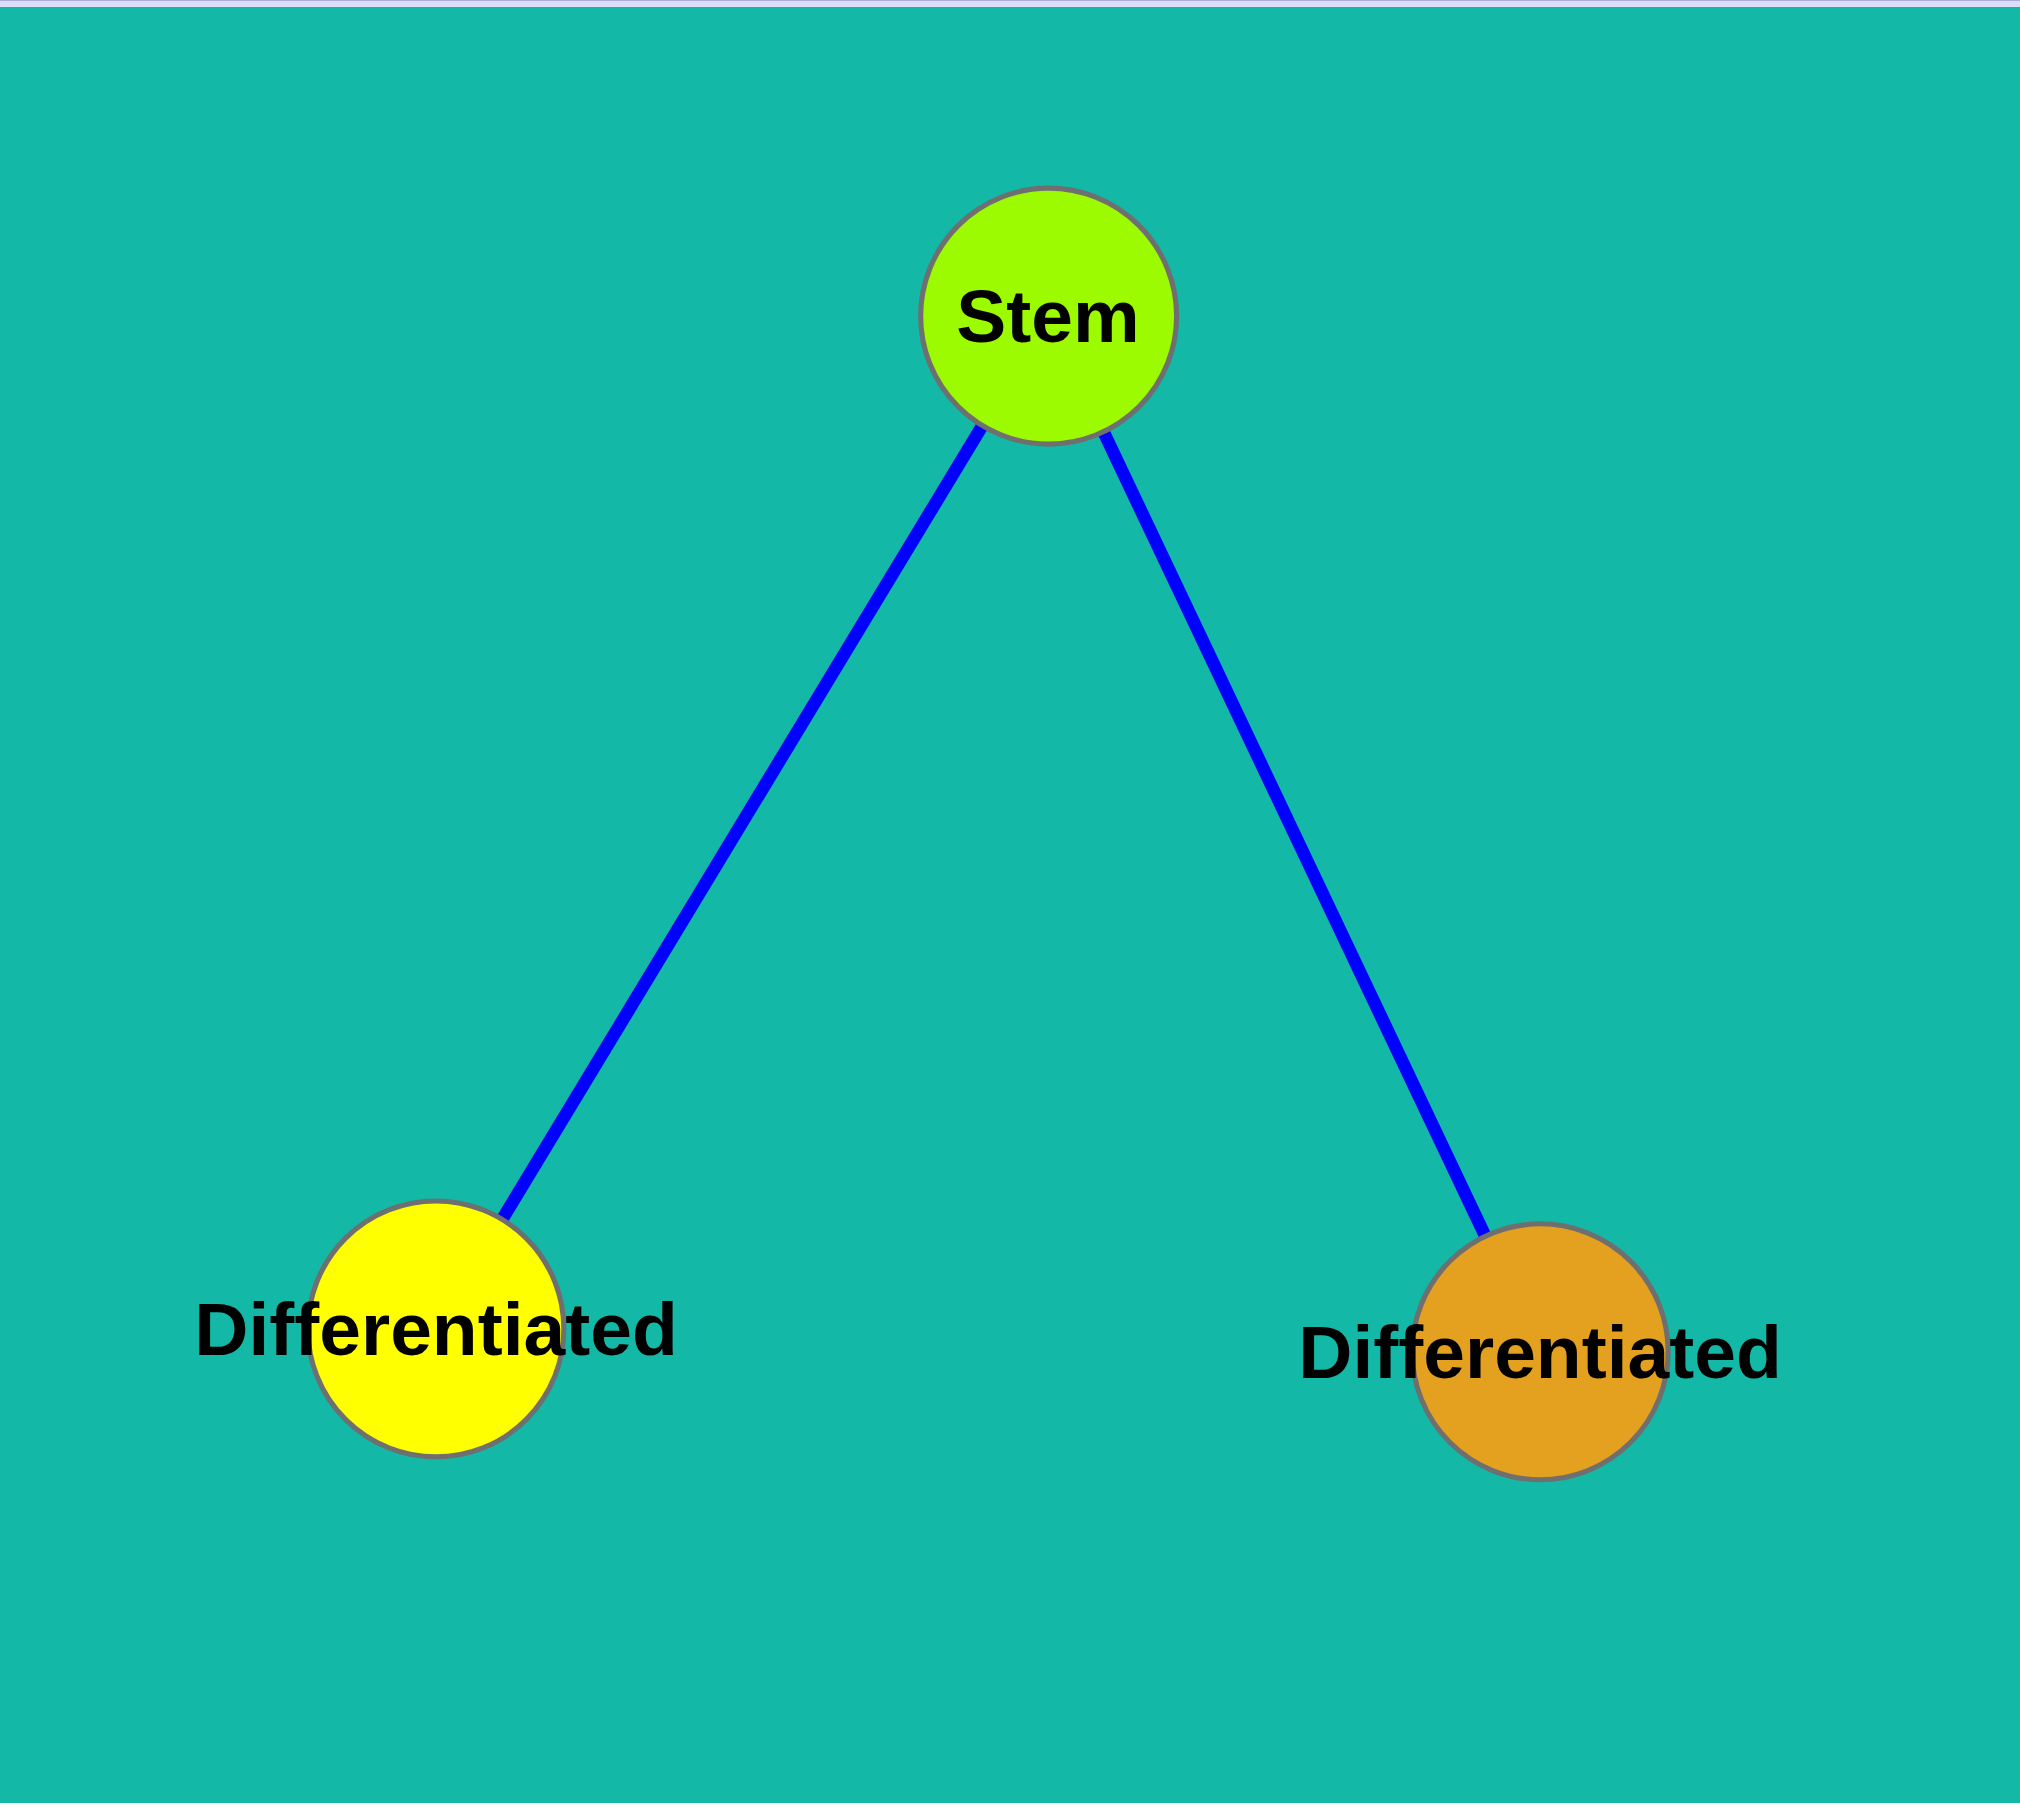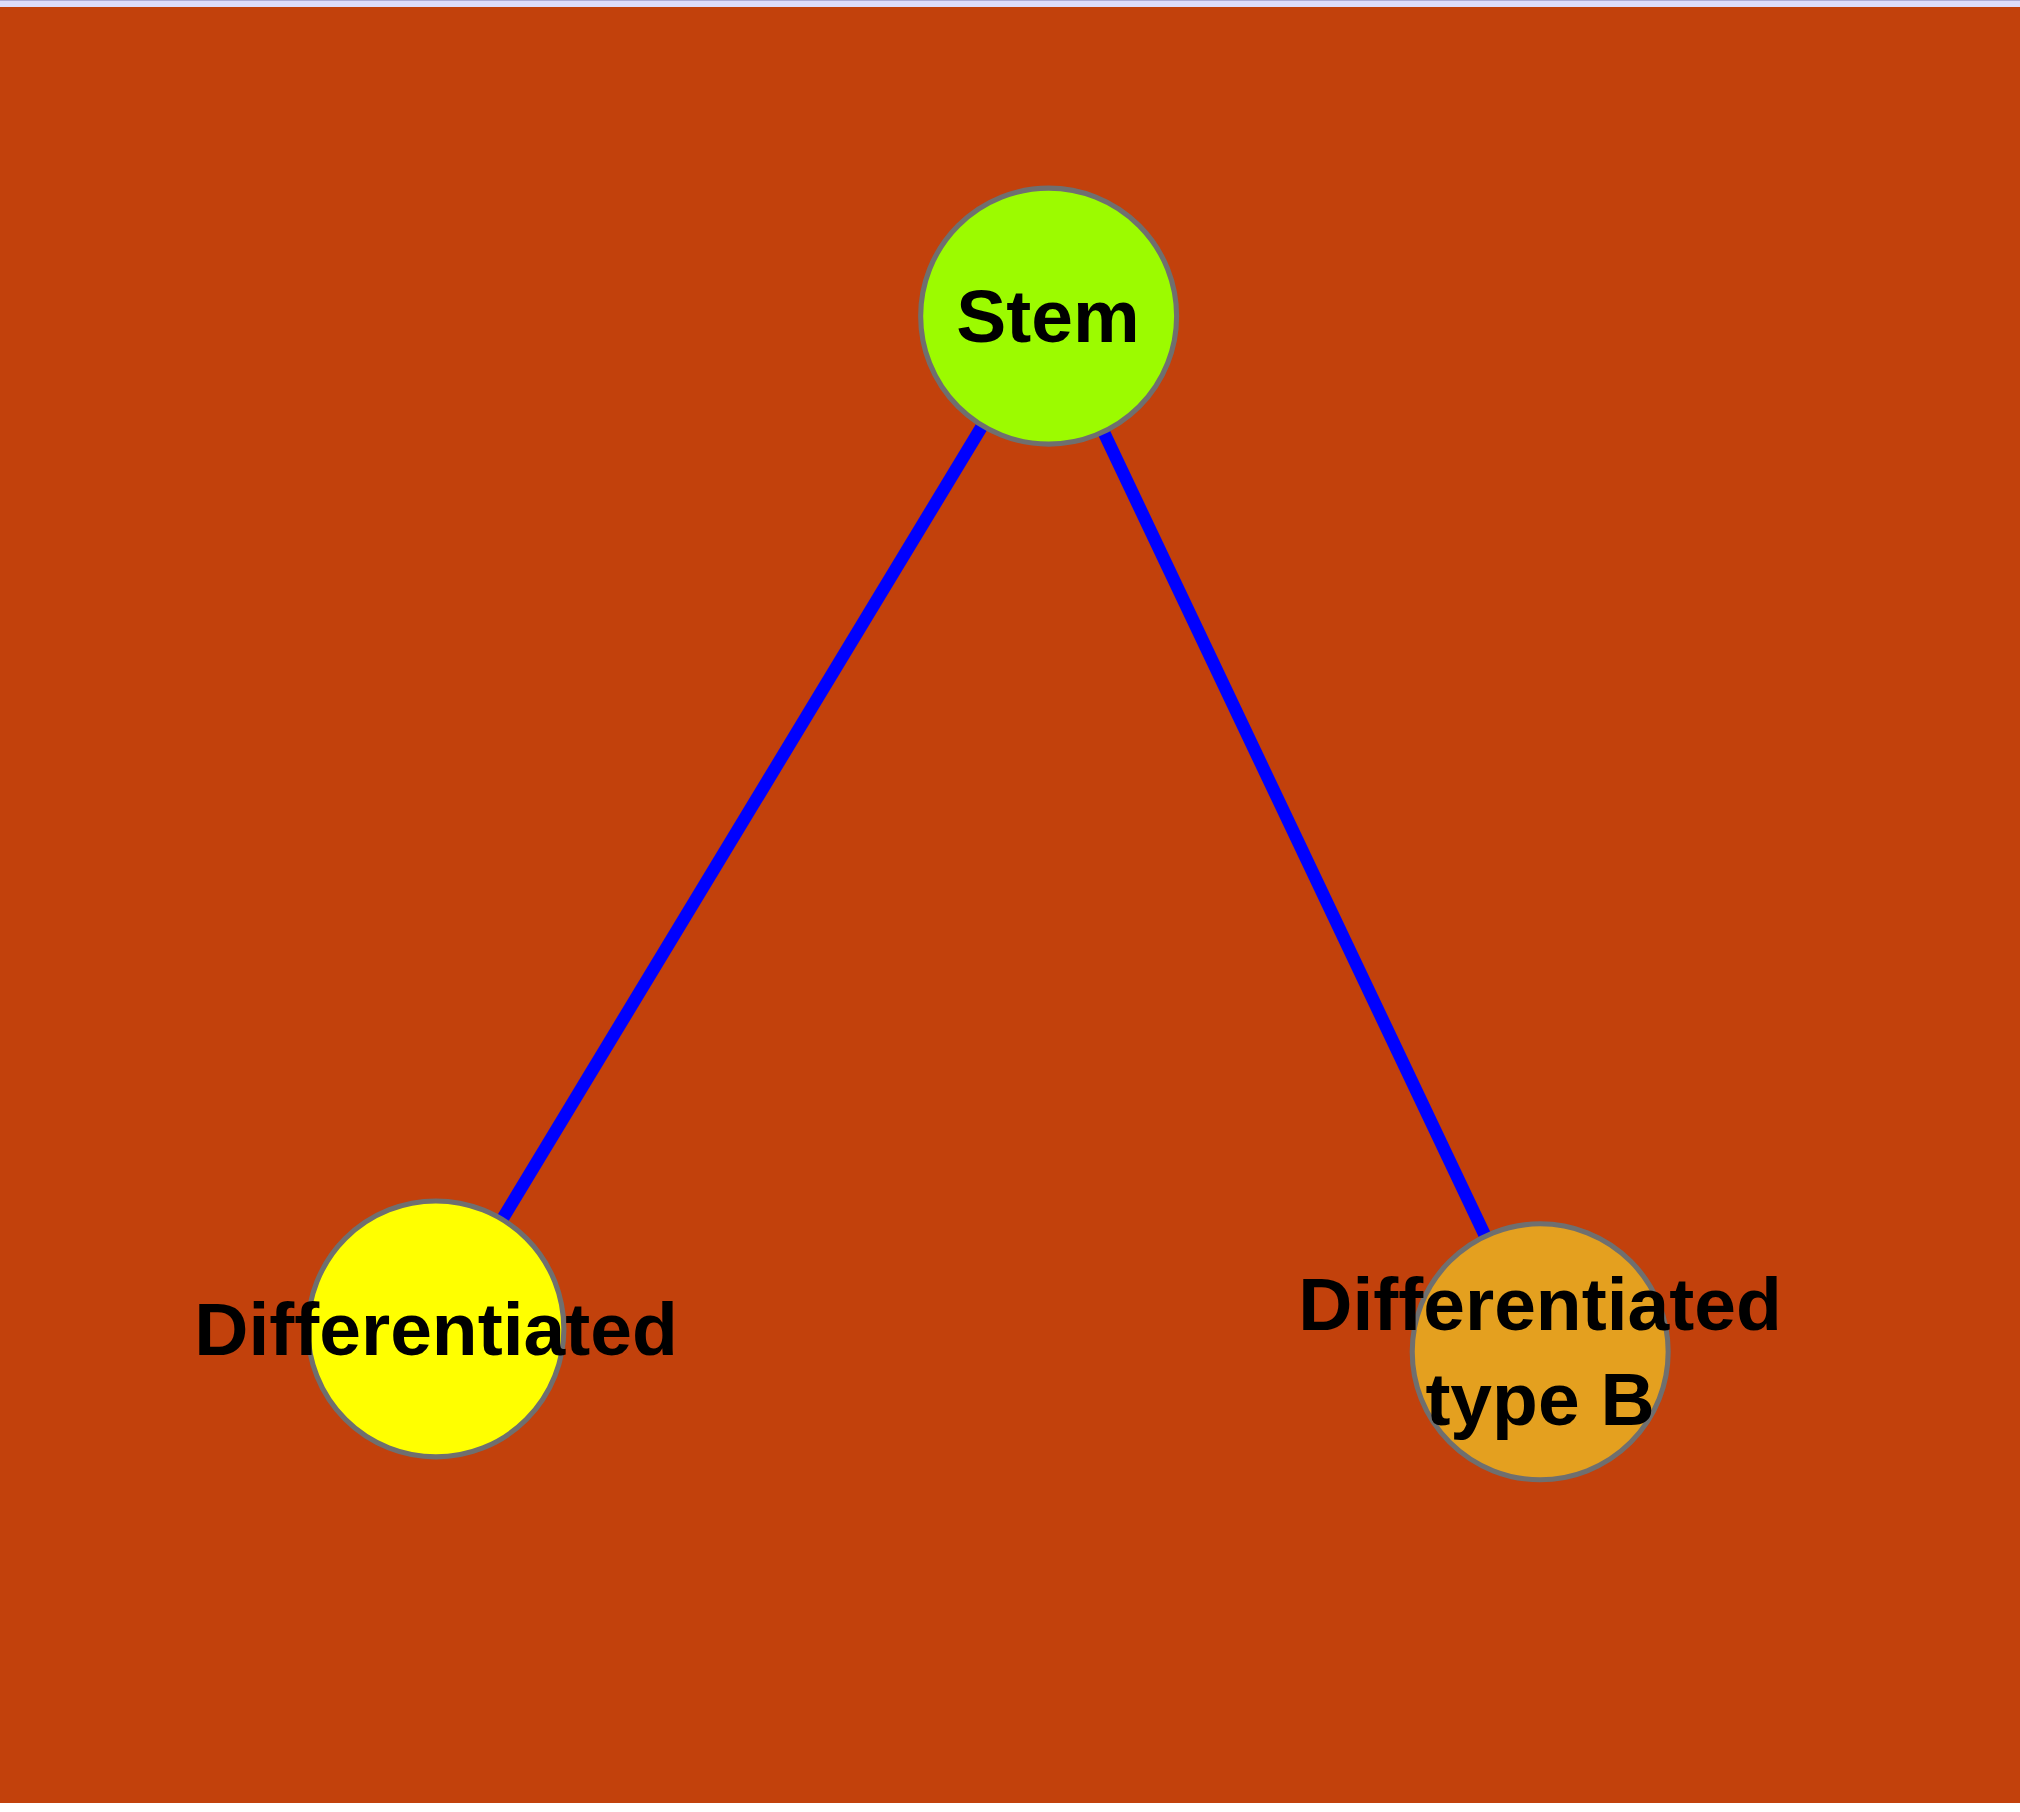"Stem" div.canvas { background: #c2410c -> #14b8a6 }
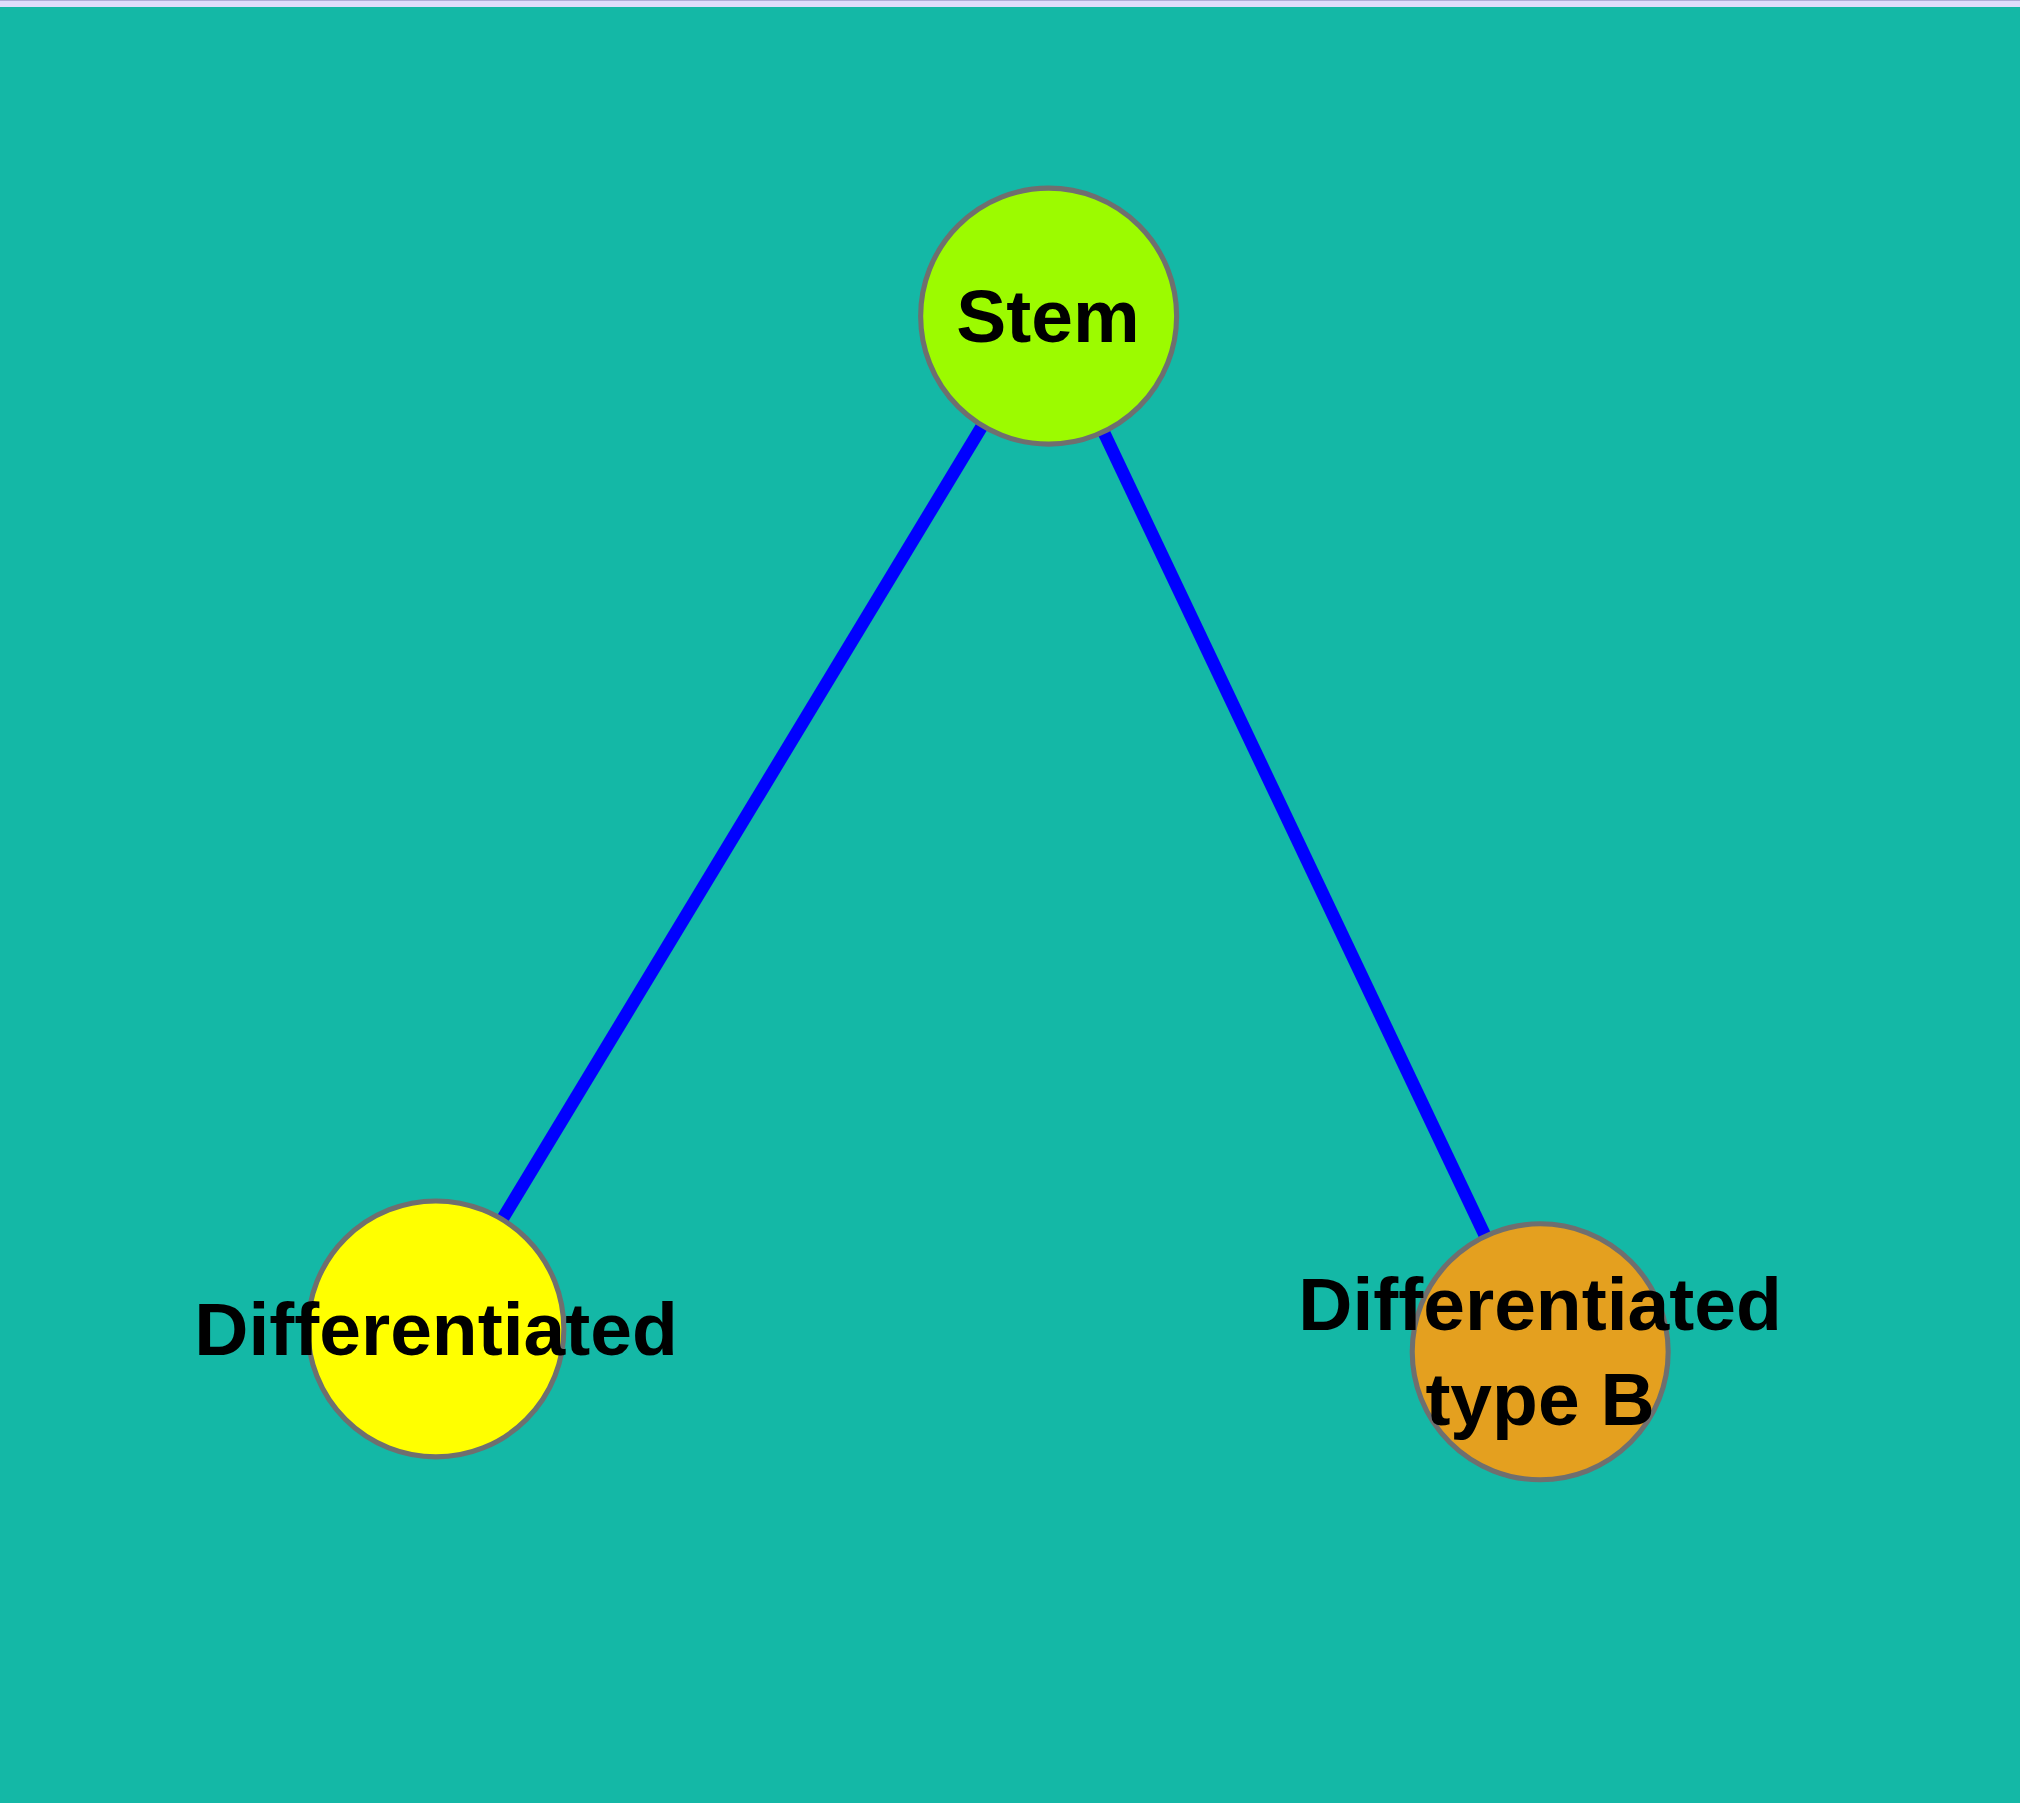"type B" div { html: <div>type B</div> -> none }
